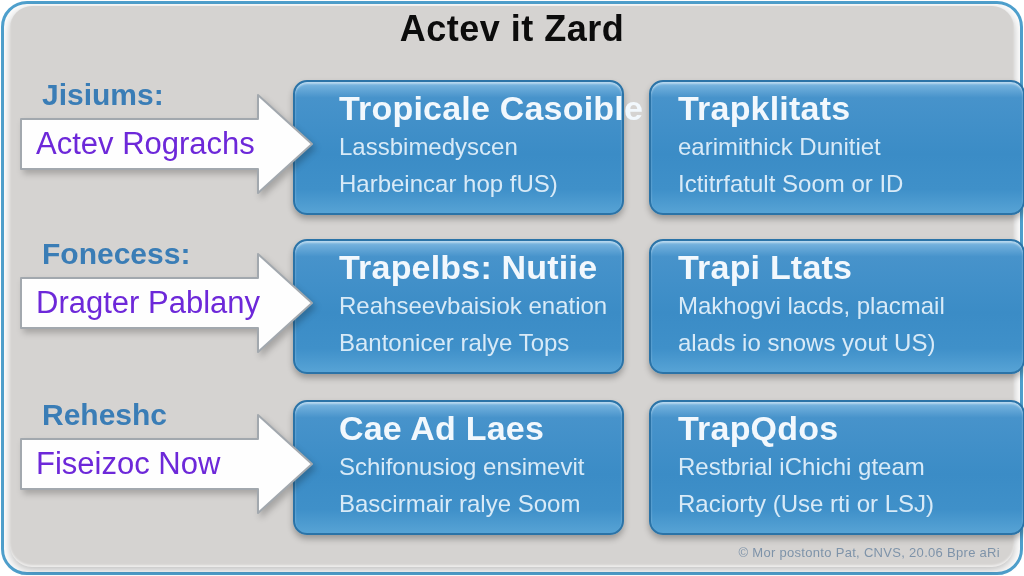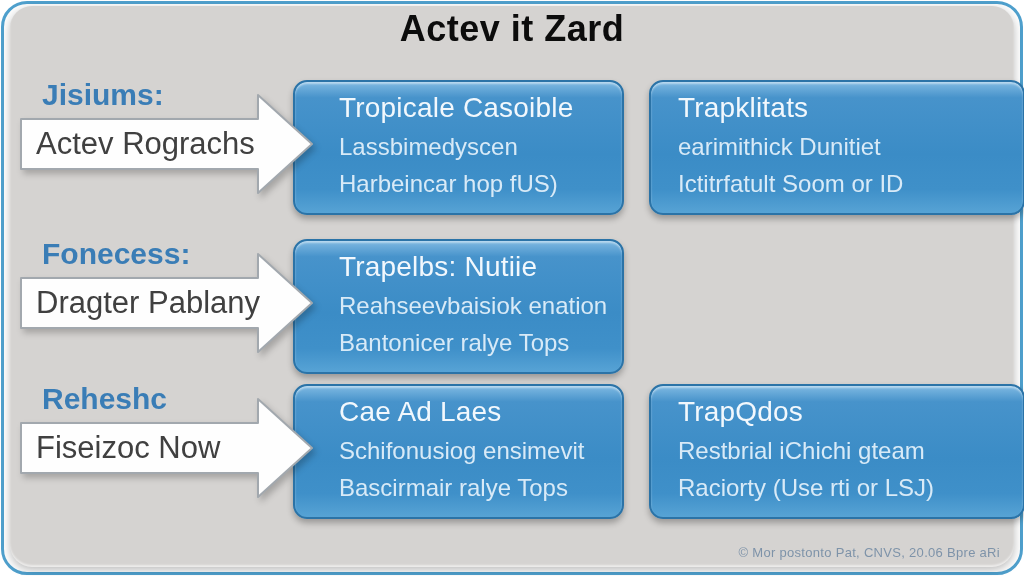"Tropicale Casoible" .box-header { font-size: 28px -> 34px; font-weight: 400 -> 700 }
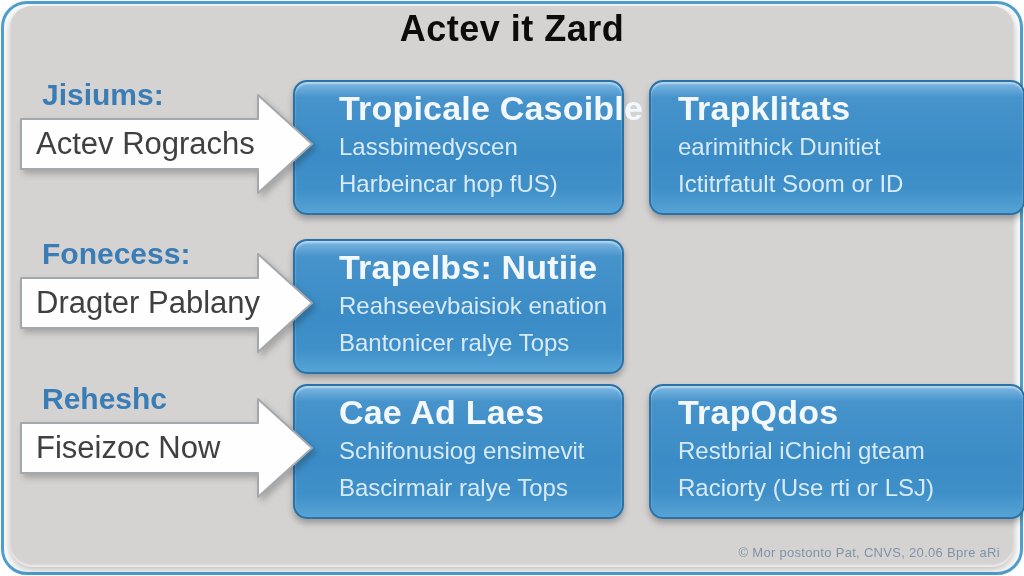"Actev Rograchs" .arrow-text { color: #404040 -> #6d28d9 }
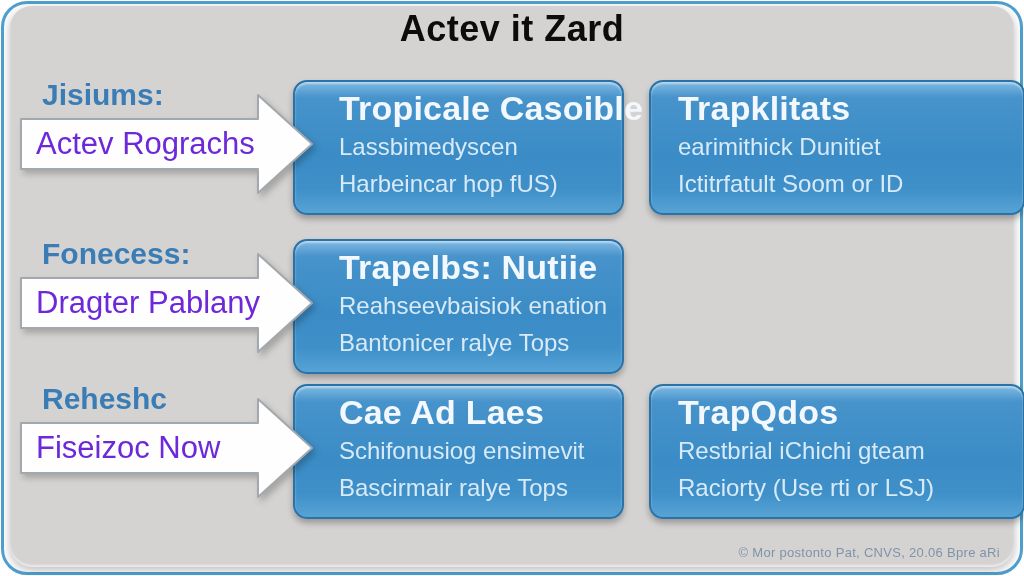"Trapi Ltats" div.bluebox { html: none -> <div> <div>Trapi Ltats</div> <div>Makhogvi lacds, placmail</div> <div>alads io snows yout US)</div> </div> }
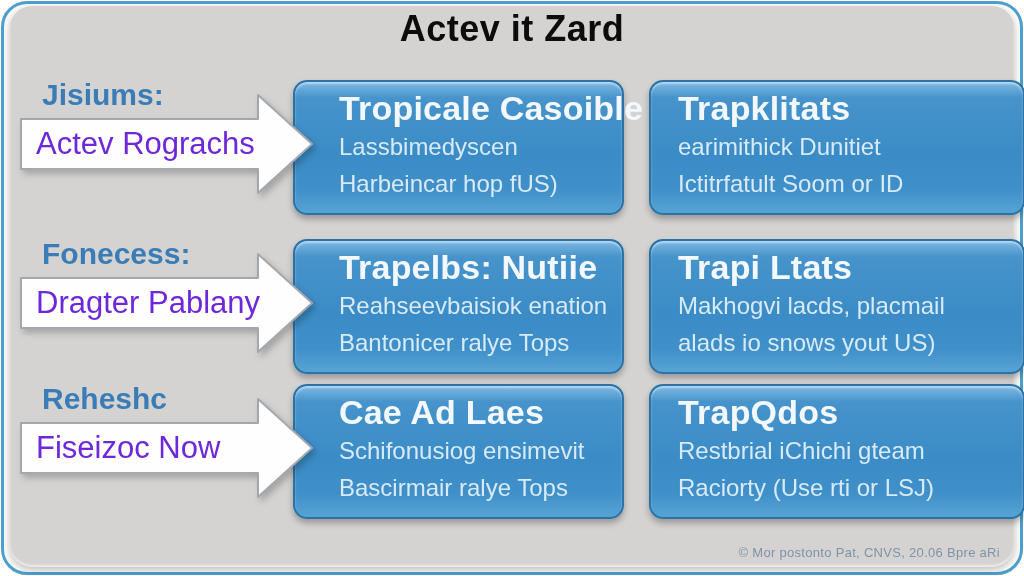"Reheshc" section.row { top: 382px -> 398px }
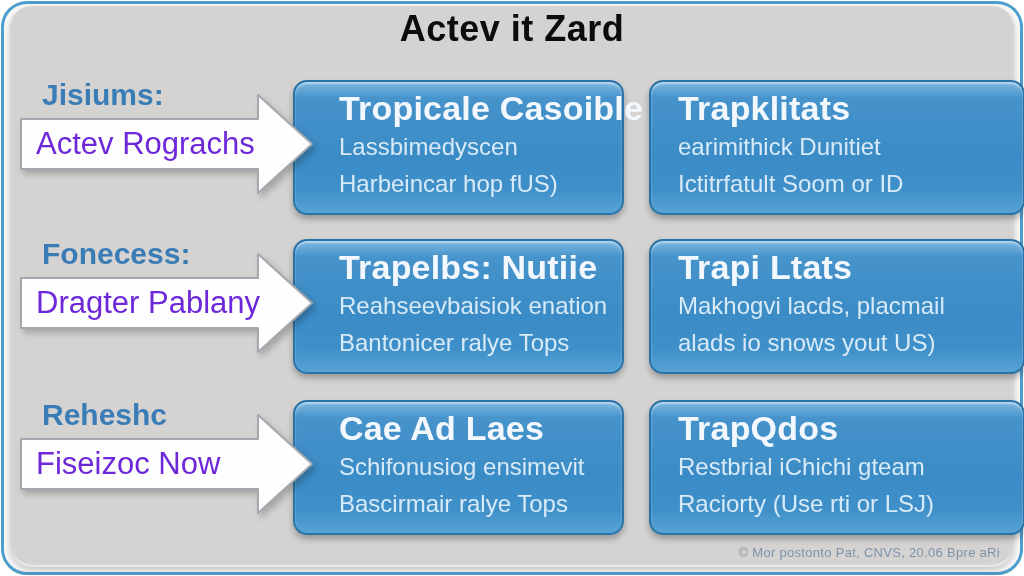"Bascirmair ralye Tops" div.box-line { text: Tops -> Soom }
